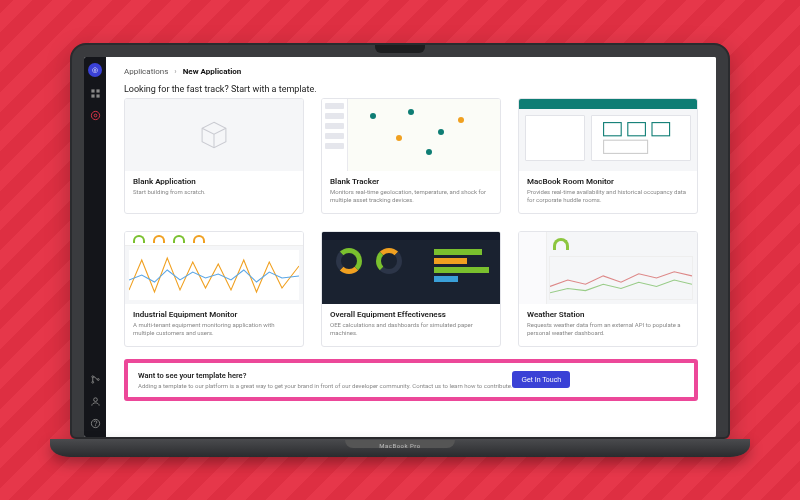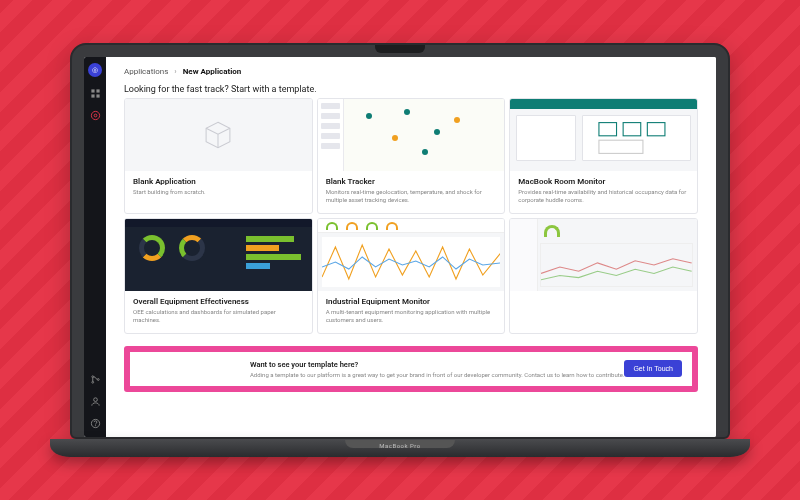"Blank Application" .grid { gap: 4px -> 17px }
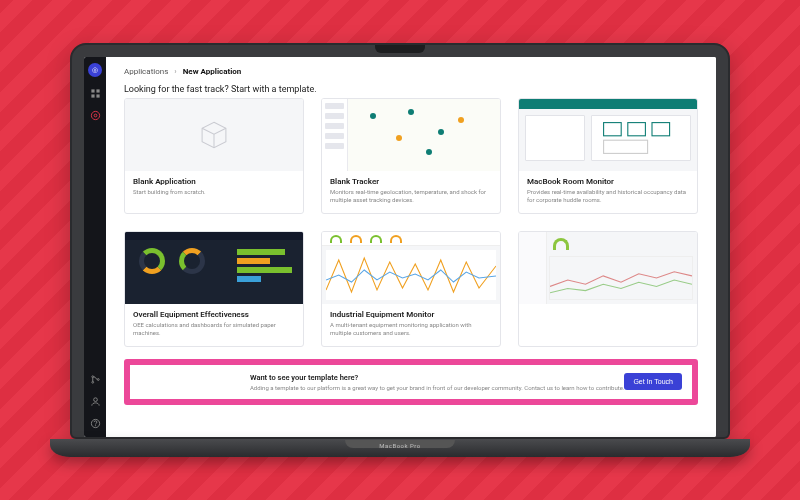"Overall Equipment Effectiveness" div.card { order: before "Industrial Equipment Monitor" -> after "Industrial Equipment Monitor" }
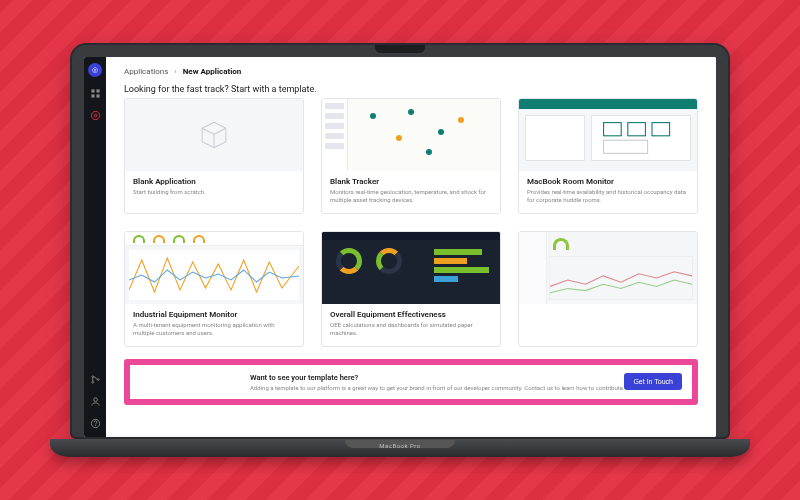"Weather Station" div.card-body { html: none -> <div> <div>Weather Station</div> <div>Requests weather data from an external API to populate a personal weather dashboard.</div> </div> }
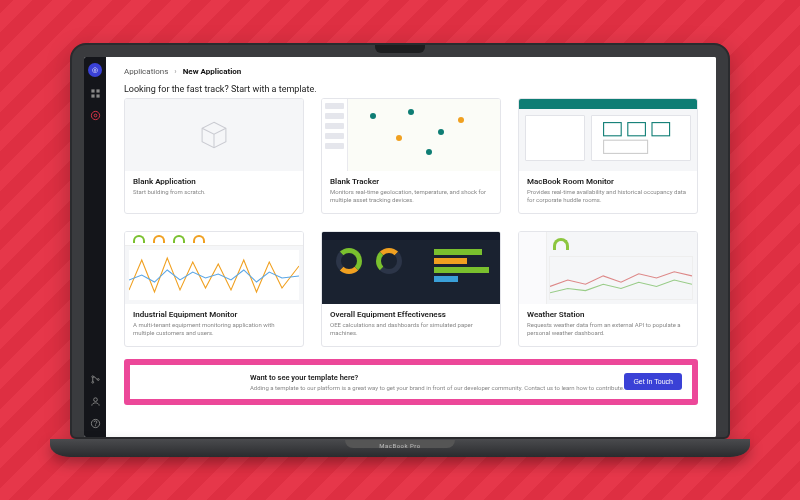"Want to see your template" .footer-box { border: 6px solid #ec4899 -> 4px solid #ec4899; justify-content: flex-end -> flex-start }
